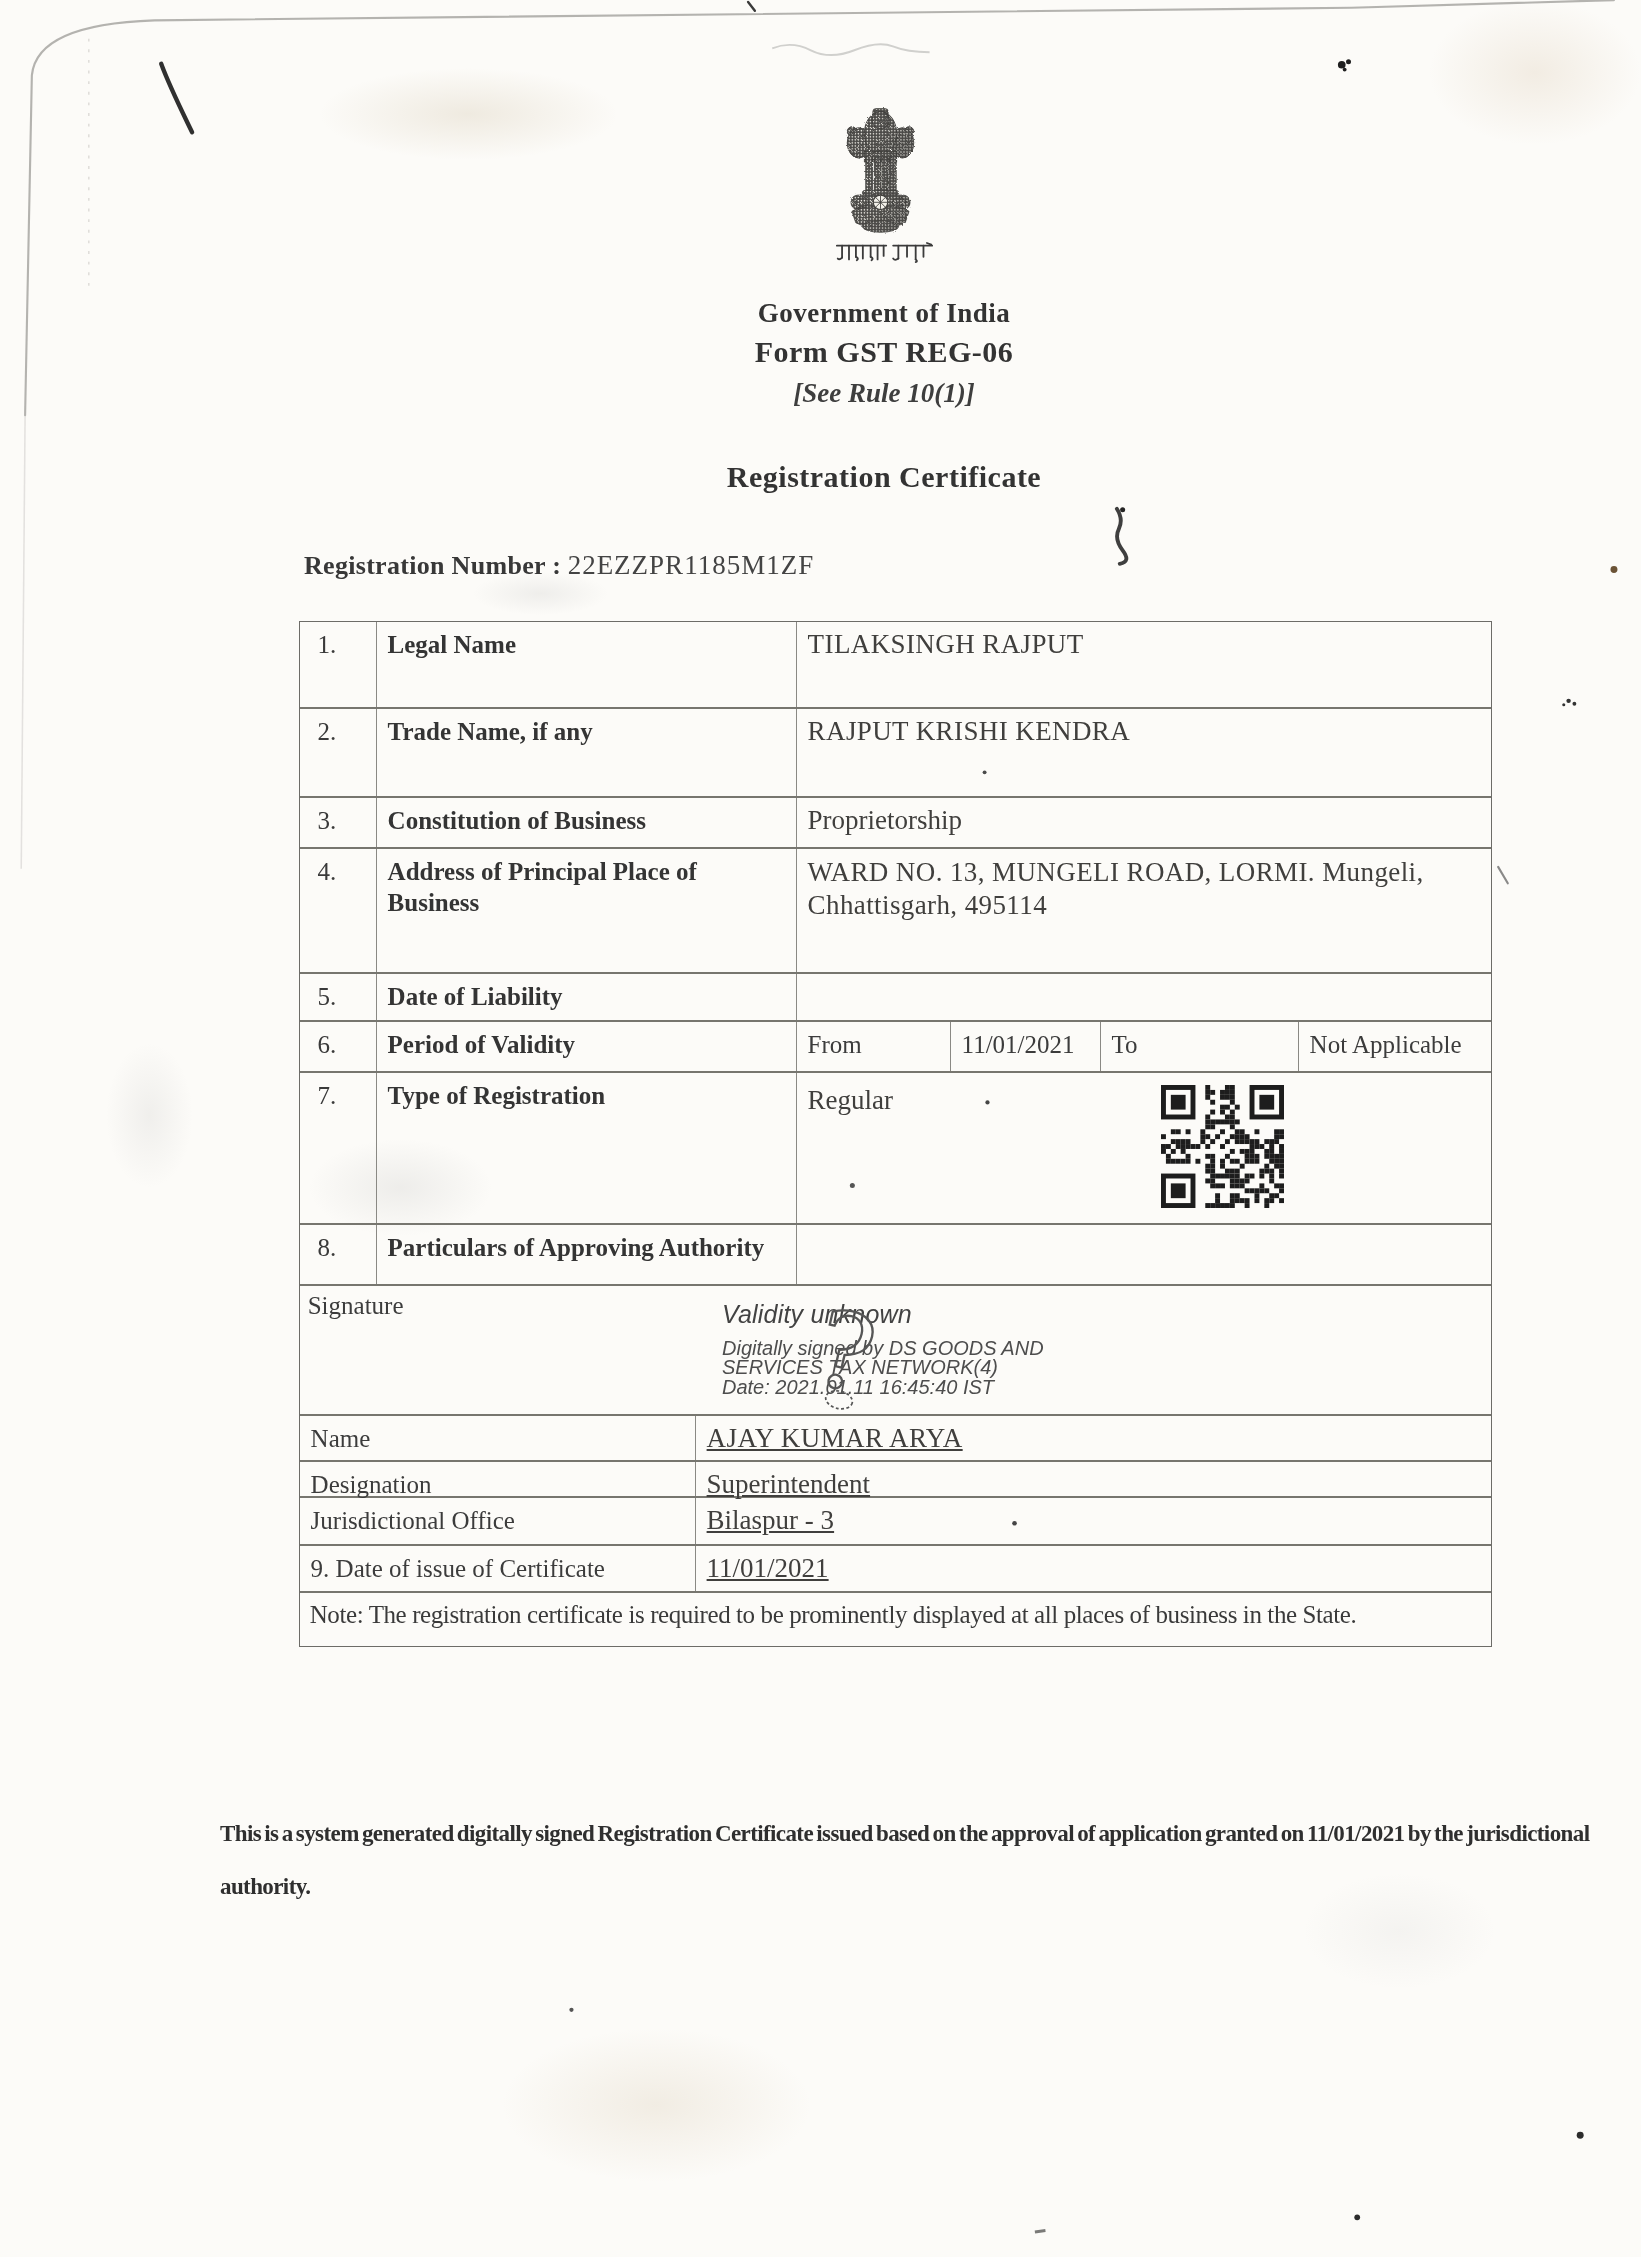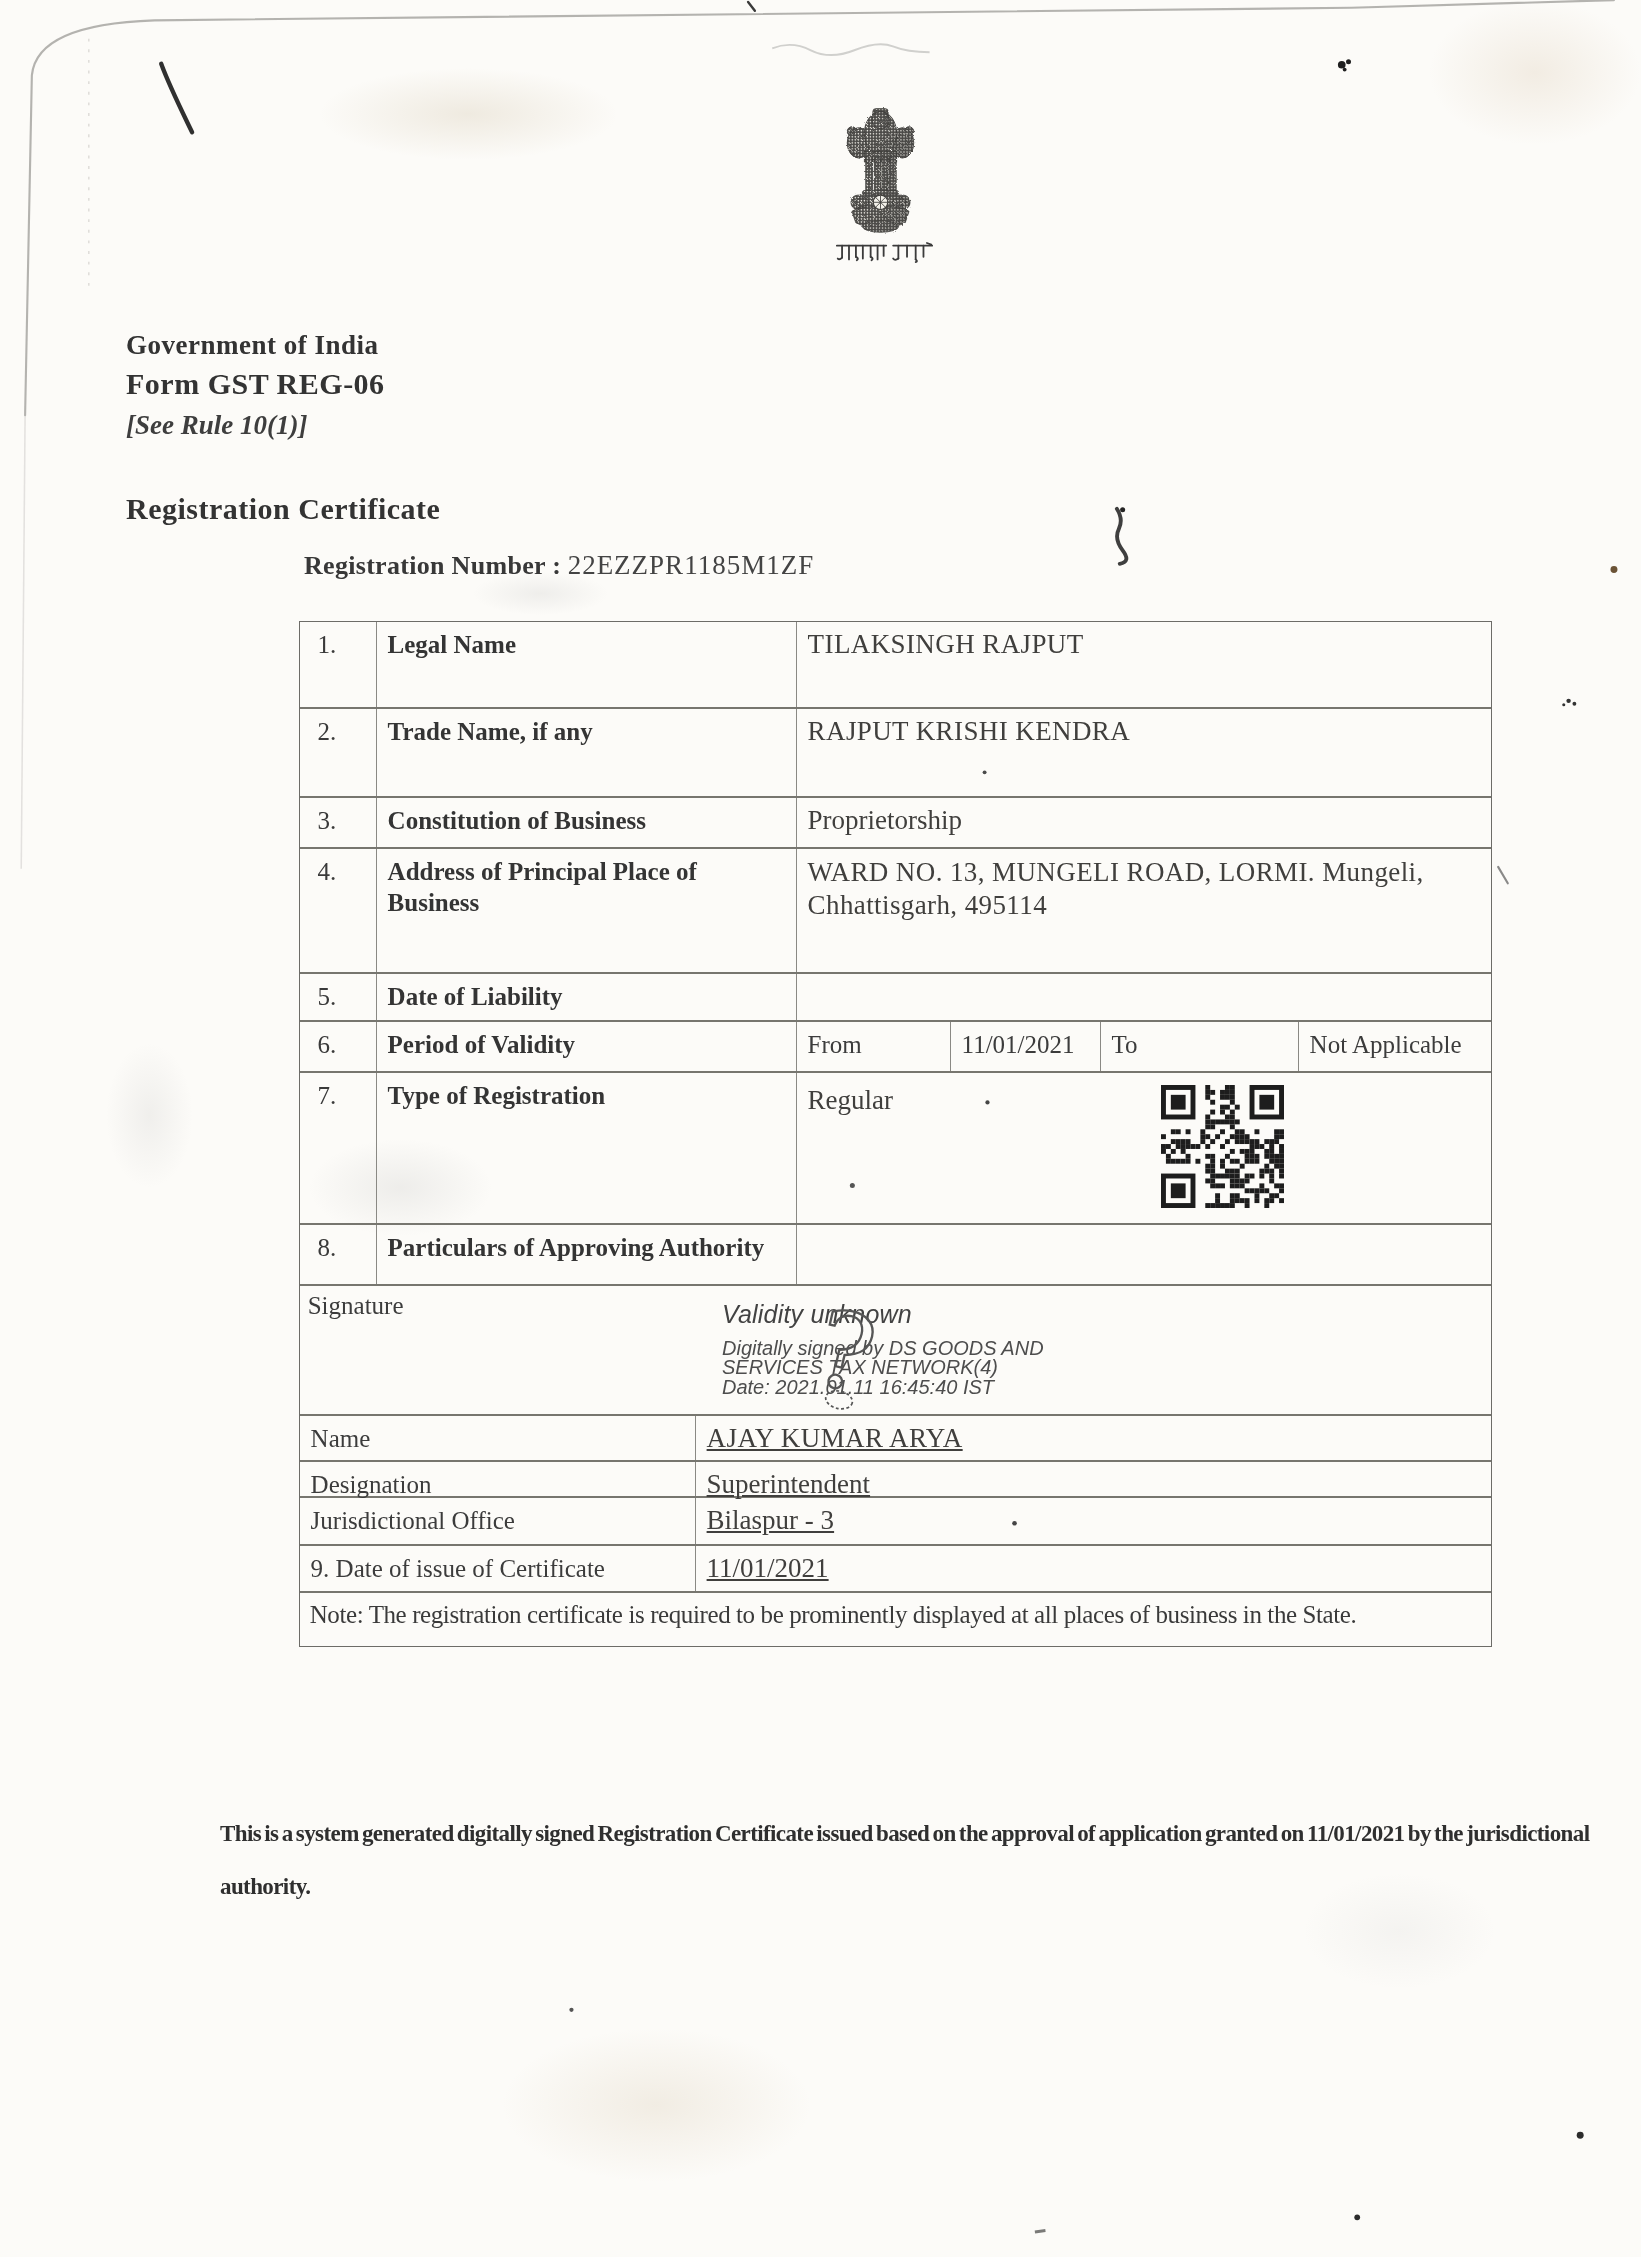"Government of India" .hdr-line { margin-top: 32px -> none; text-align: none -> center }
